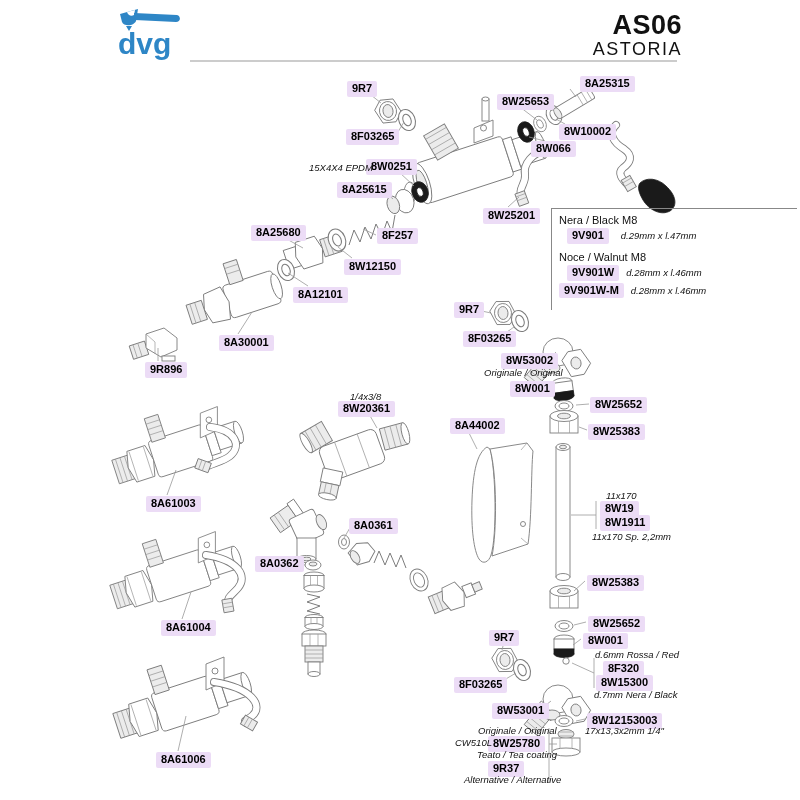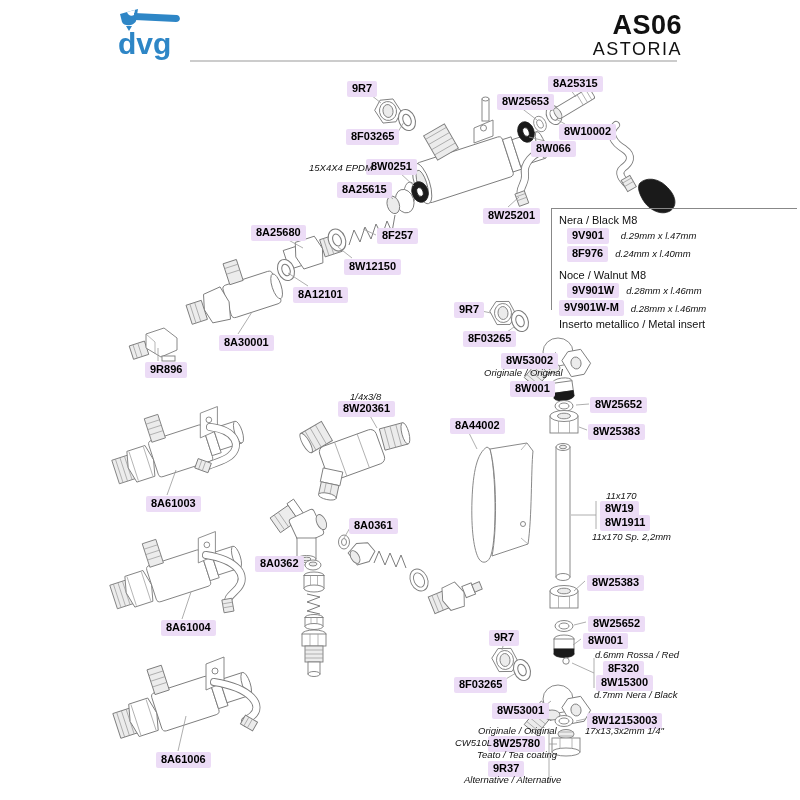"8A25315" div.plabel { left: 548px -> 580px }
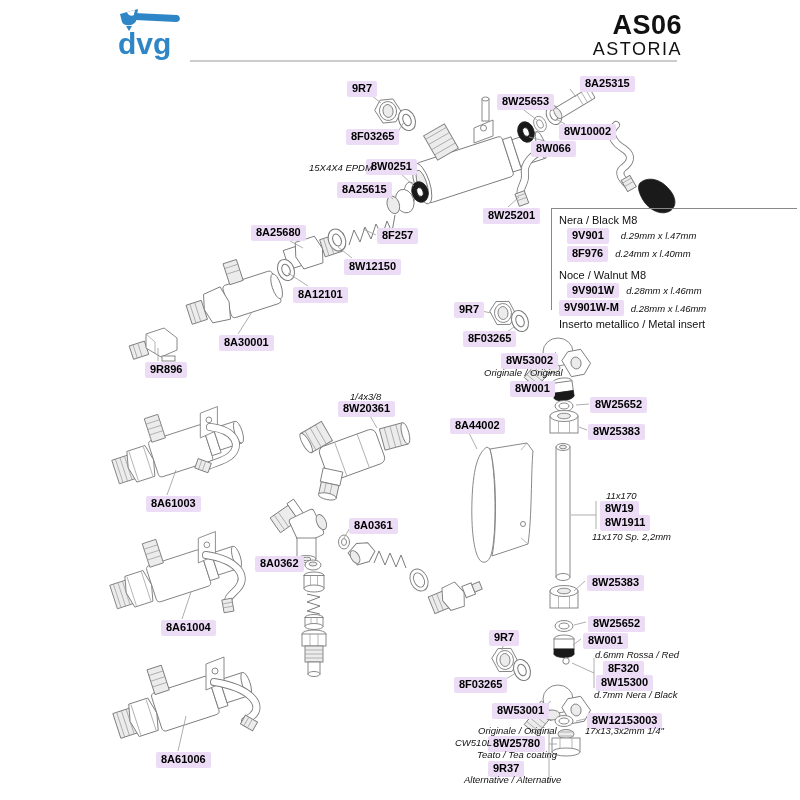"8F976" div.ib-row { html: <div> <span>8F976</span> <span>d.24mm x l.40mm</span> </div> -> none }
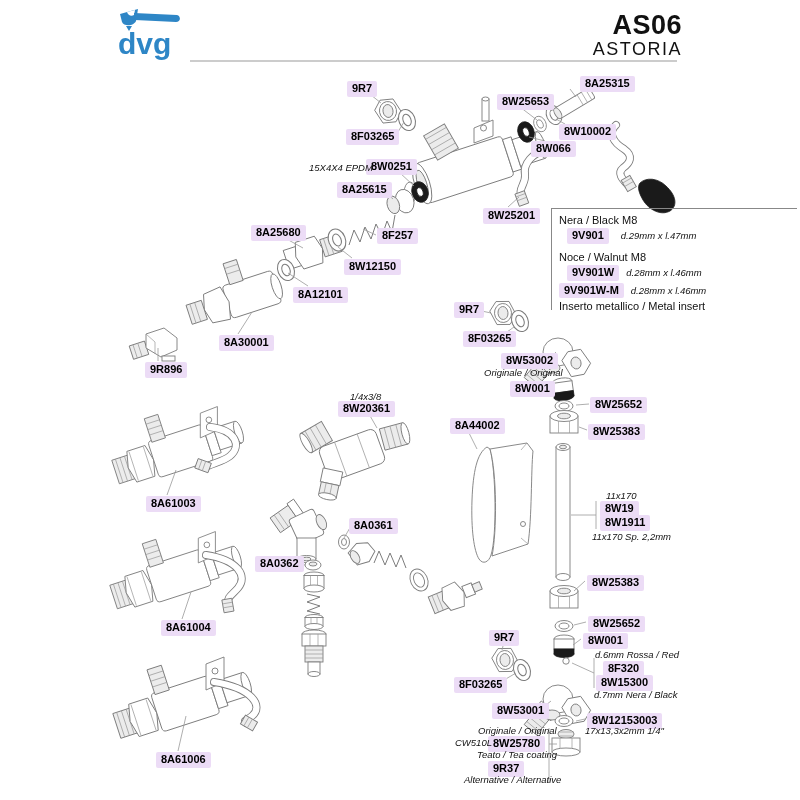"Inserto metallico / Metal insert" div.ib-note { html: <div>Inserto metallico / Metal insert</div> -> none }
